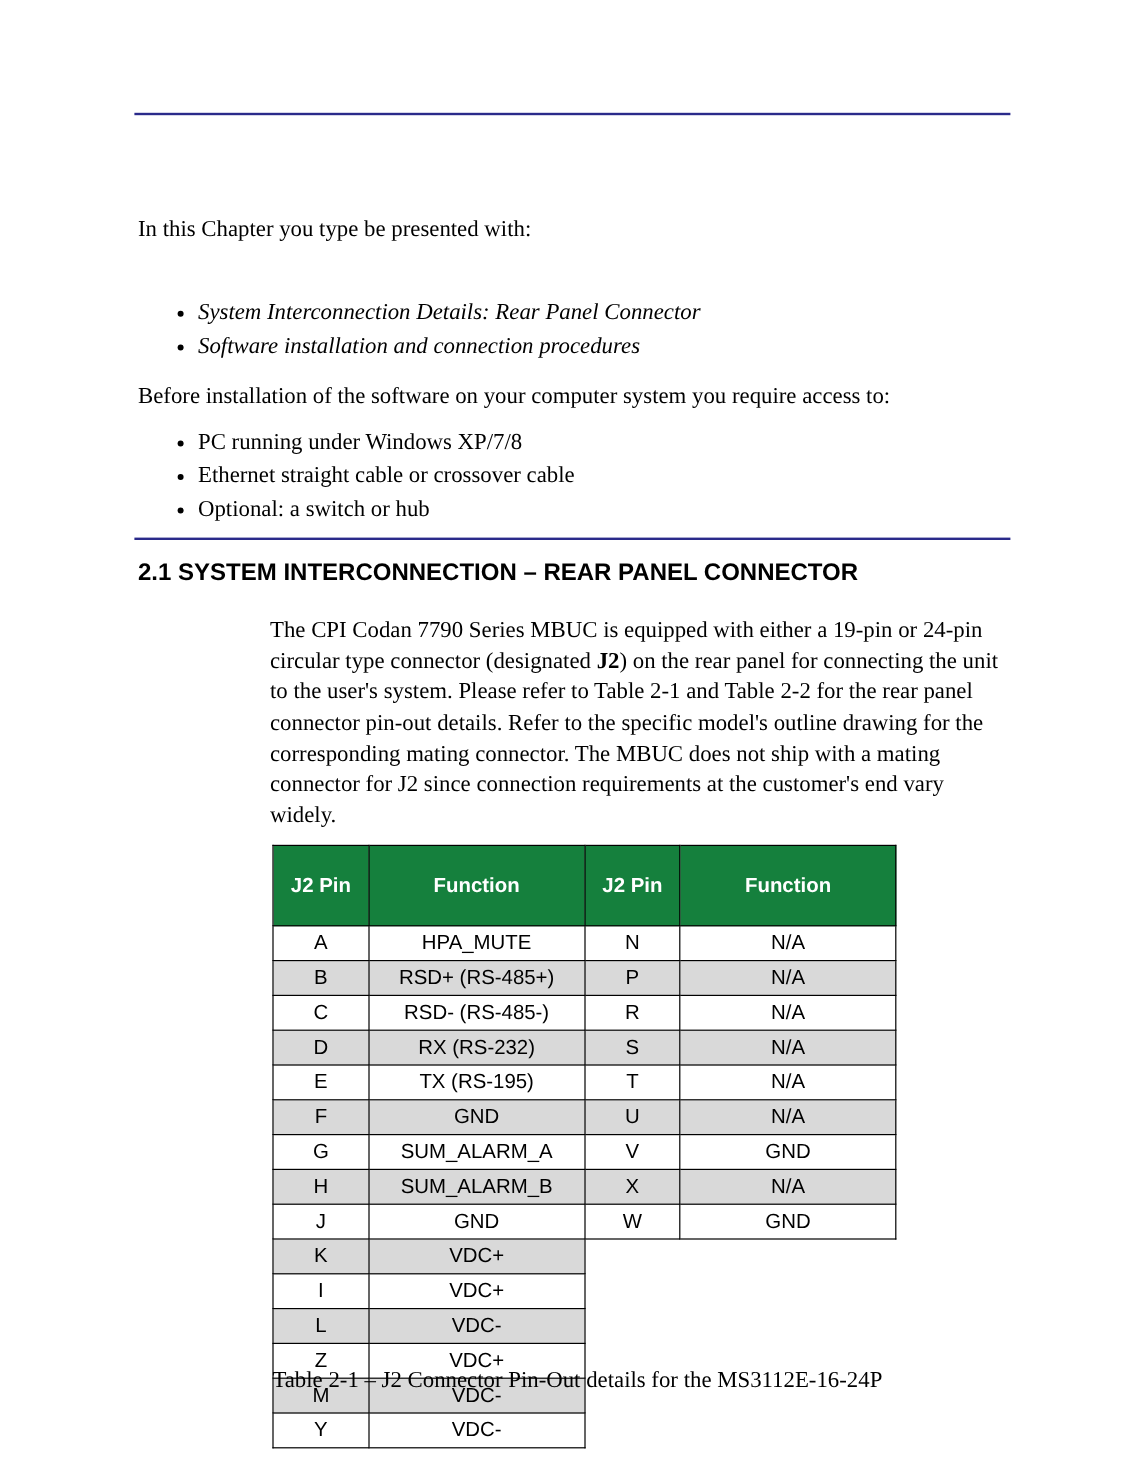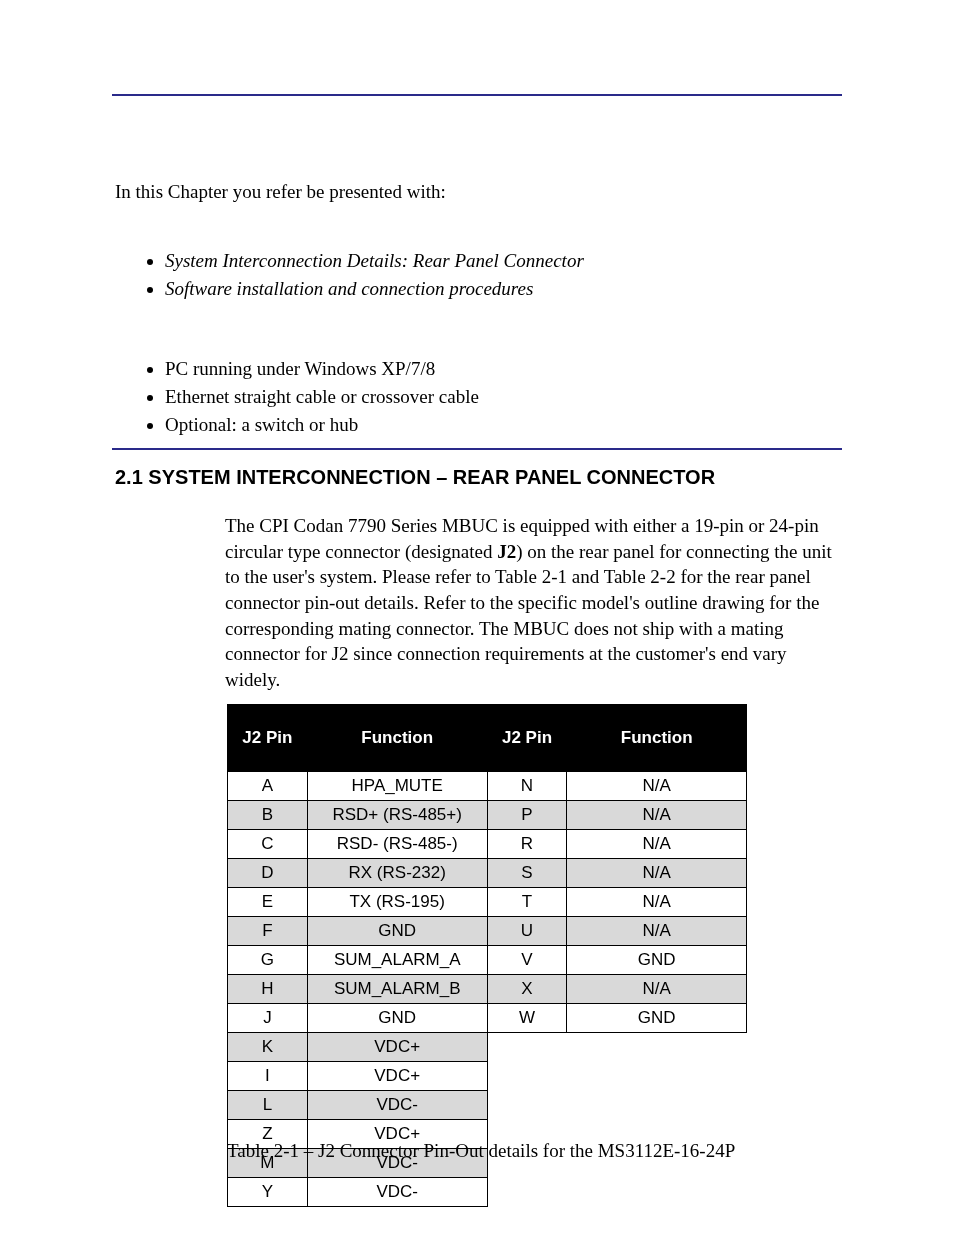"In this Chapter you refer" div.intro { text: refer -> type }
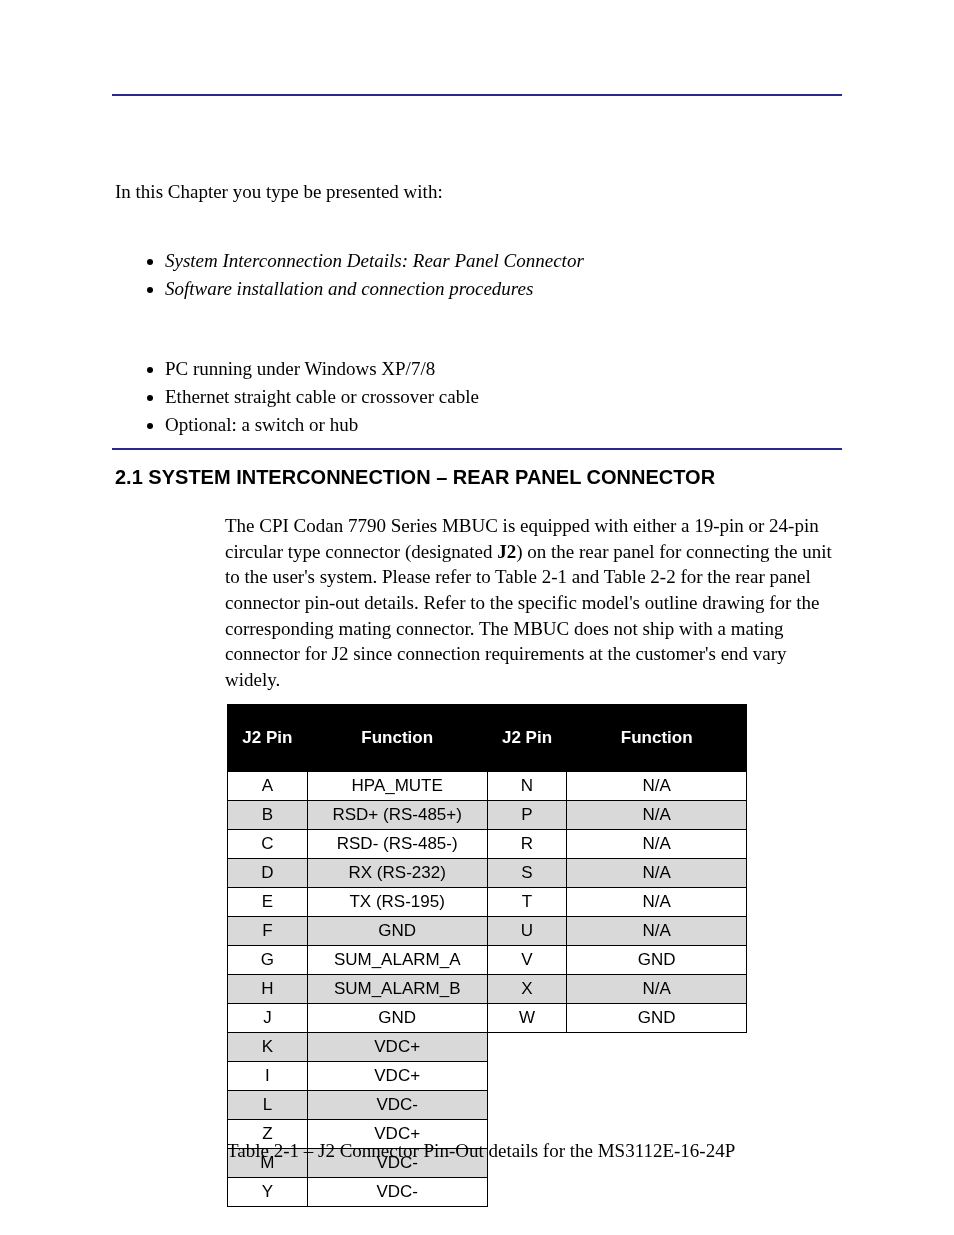"Before installation of the software" div { html: none -> <div>Before installation of the software on your computer system you require access to:</div> }
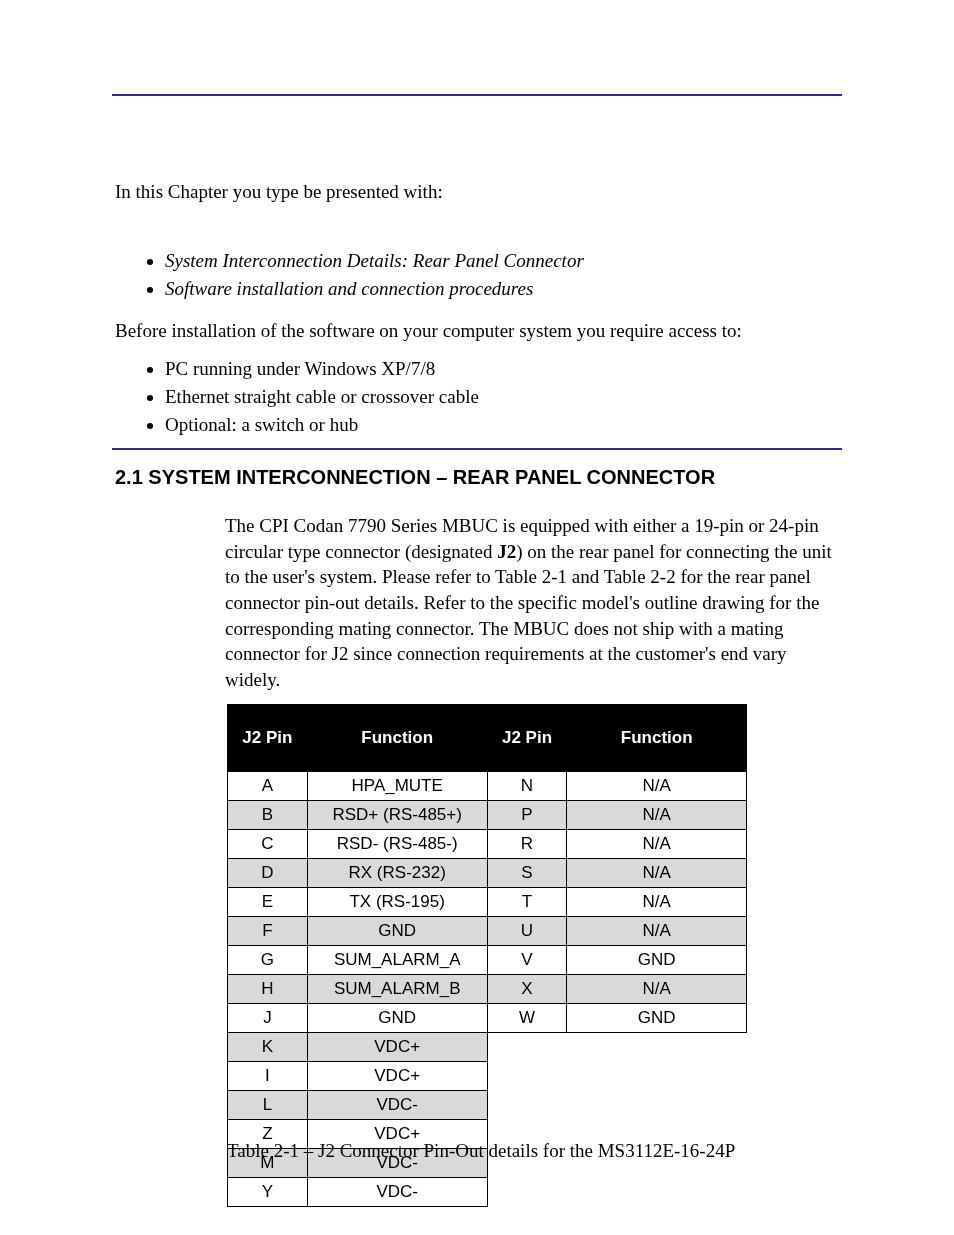"J2 Pin" table.pinout th { background: #000000 -> #15803d }
